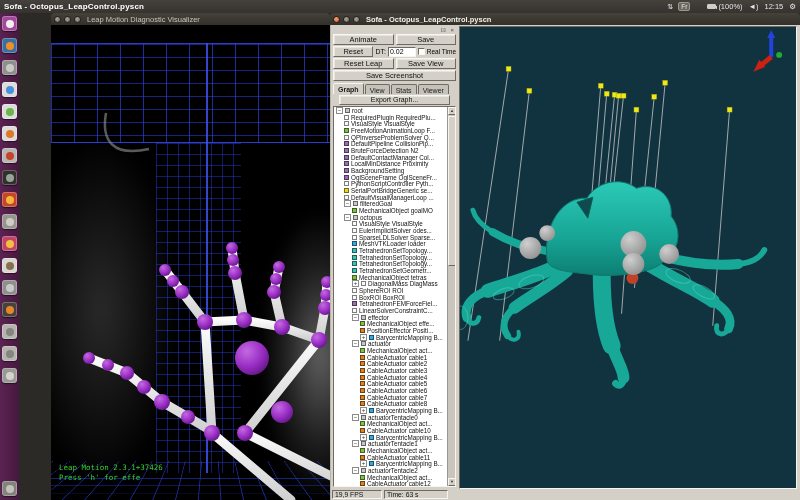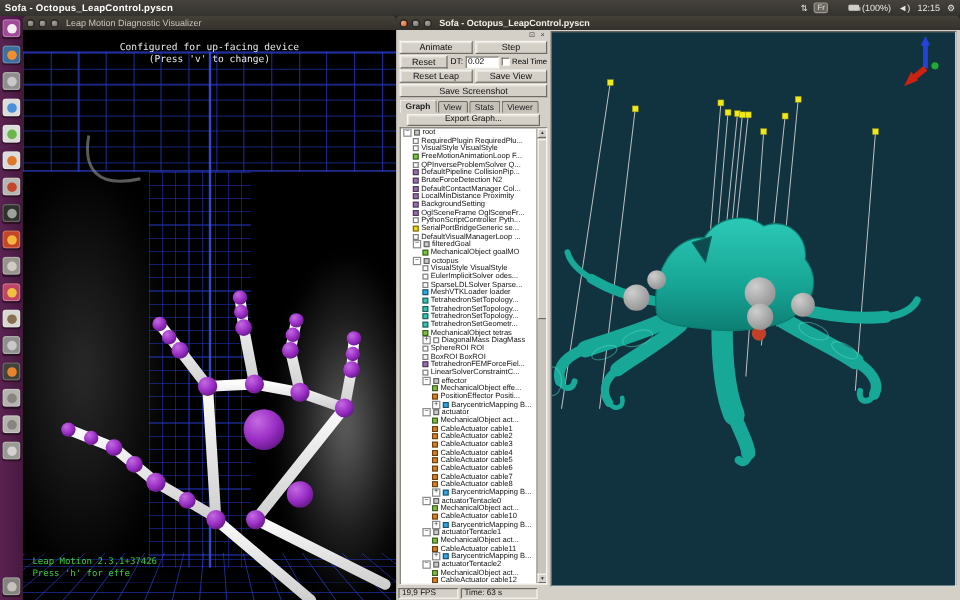"Leap Motion Diagnostic Visualizer" .leap-win { padding-left: none -> 32px }
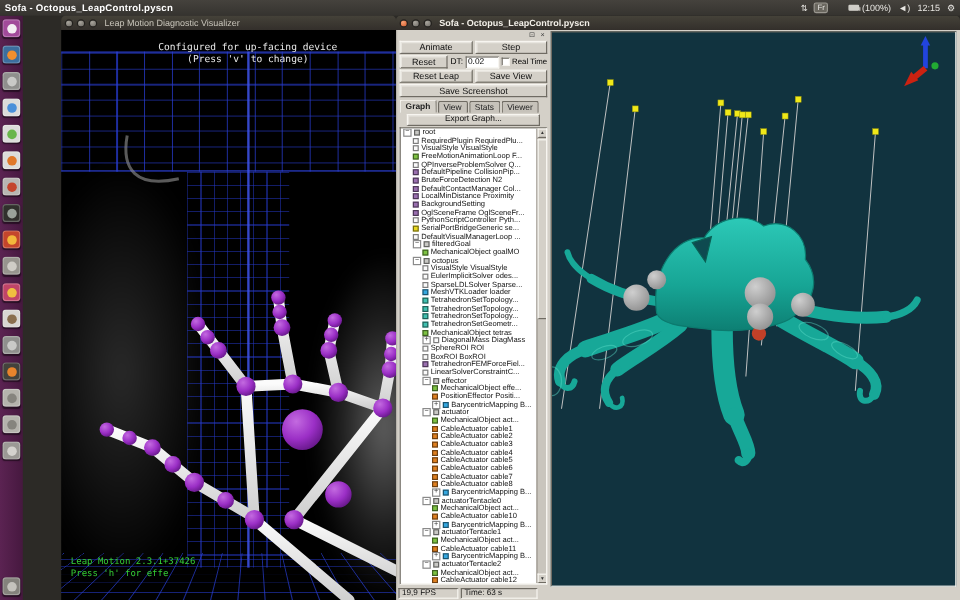"Configured for up-facing device" div.leap-overlay { html: <div> <div>Configured for up-facing device</div> <div>(Press 'v' to change)</div> </div> -> none }
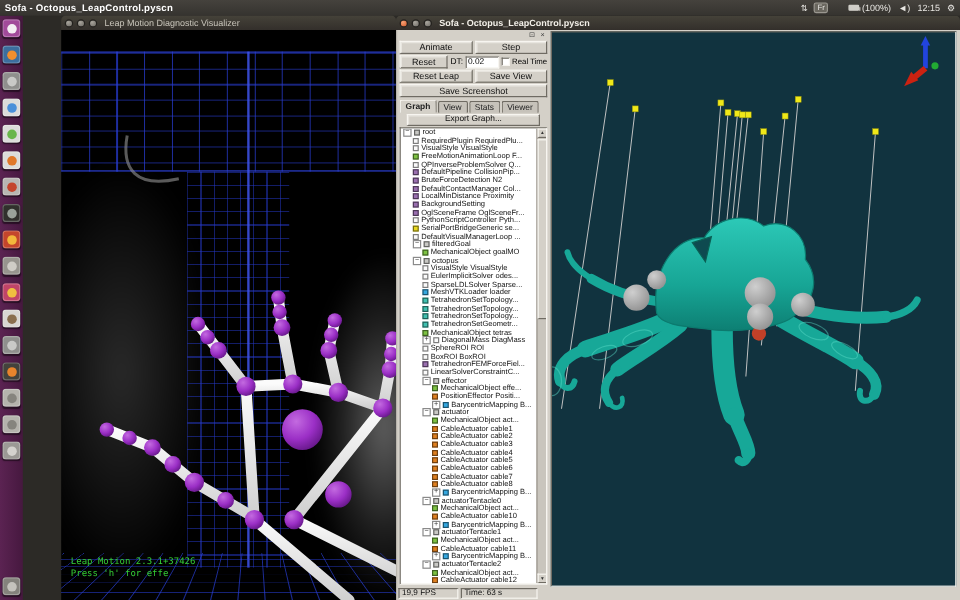"Step" div.btn { text: Step -> Save }
